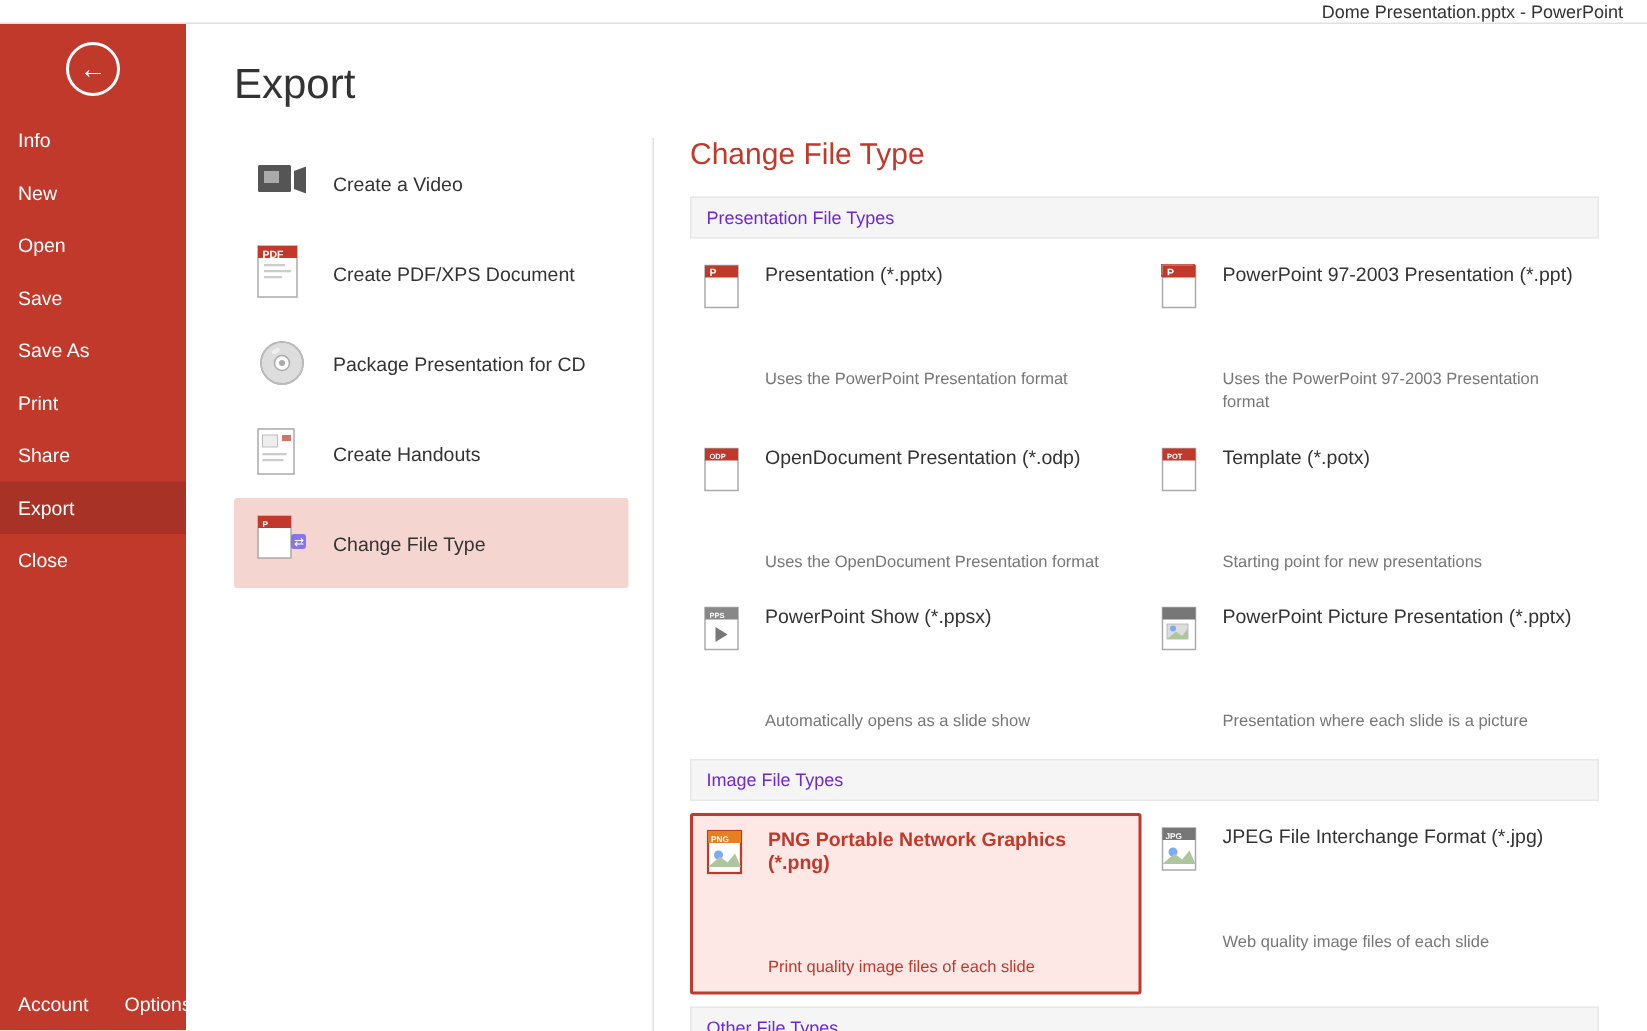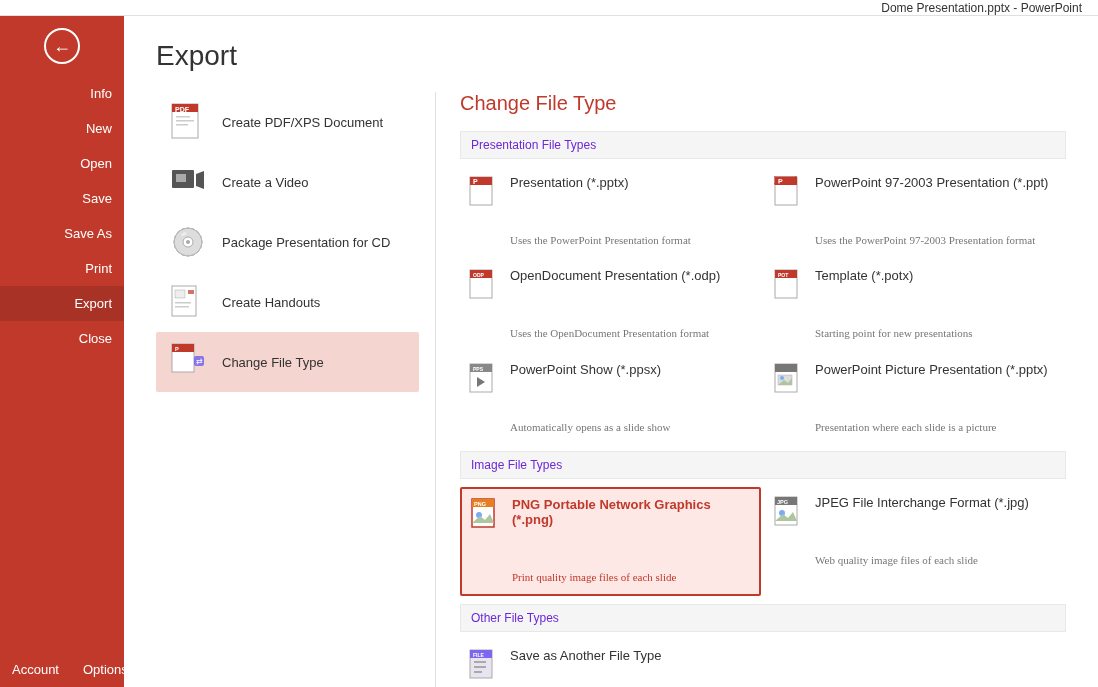"Info" .sidebar-item { justify-content: flex-end -> none }
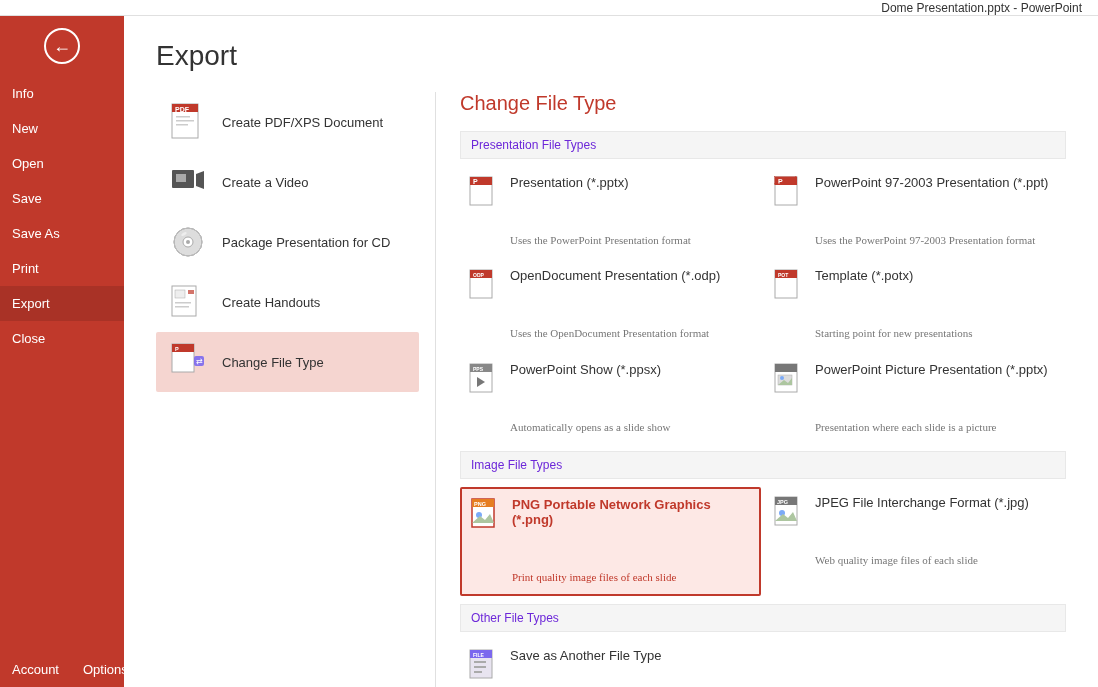"Create PDF/XPS Document" div.export-option { order: before "Create a Video" -> after "Create a Video" }
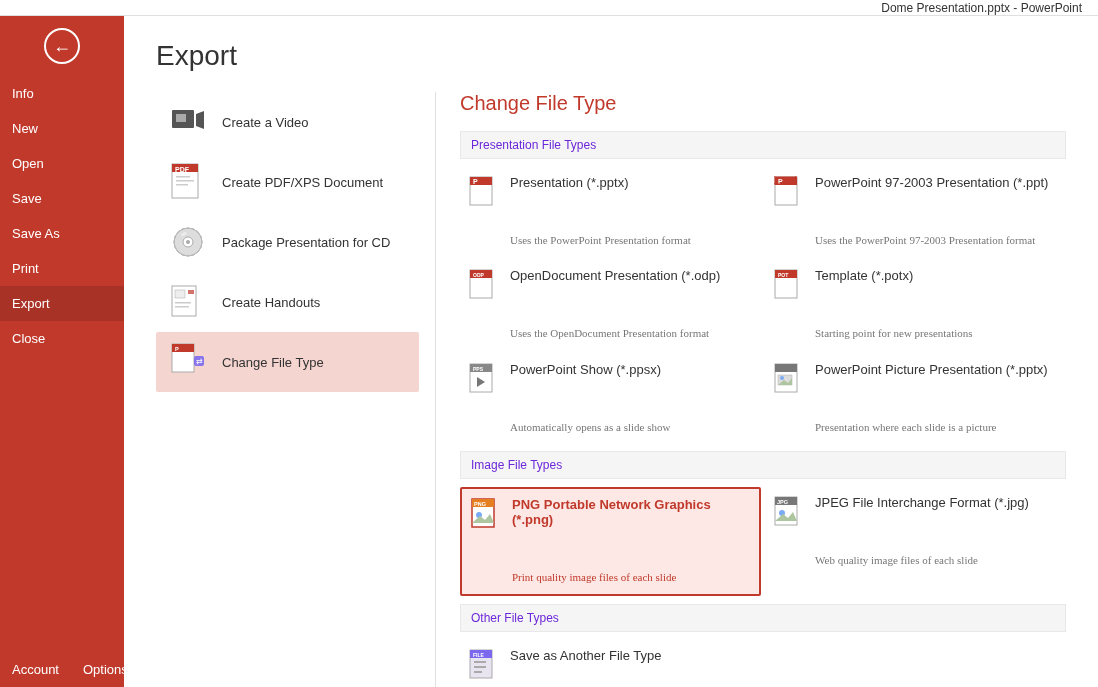"Uses the PowerPoint Presentation format" .file-type-desc { font-family: Liberation Serif, serif -> none; margin-top: 6px -> 19px }
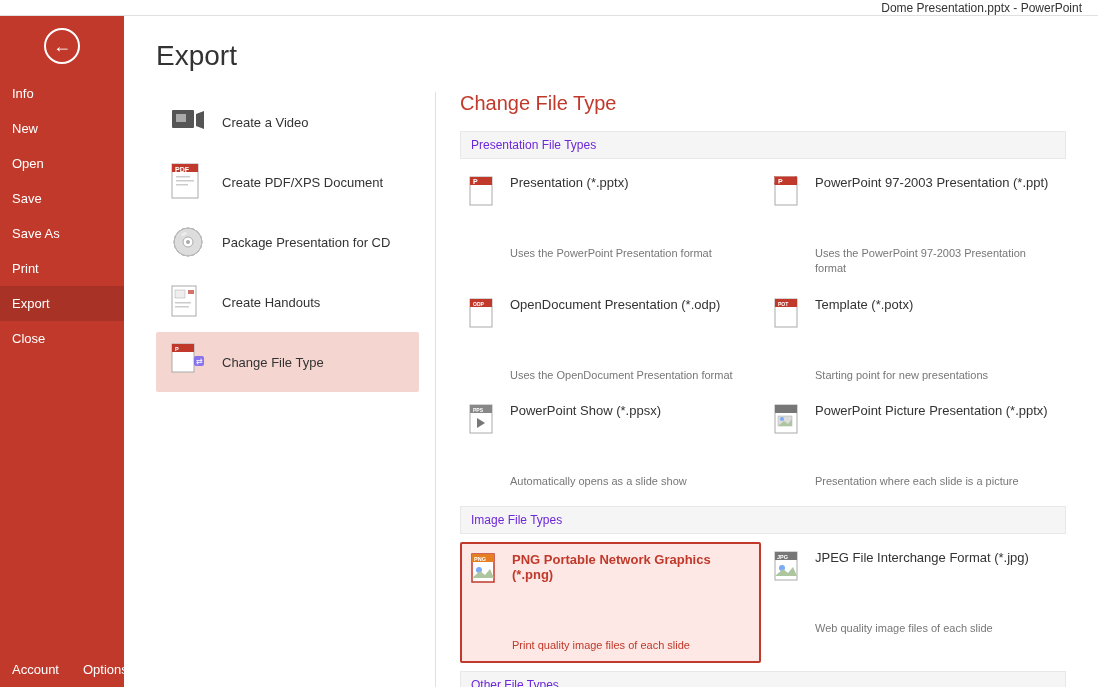"Share" div.sidebar-item { html: none -> <div> <span>Share</span> </div> }
